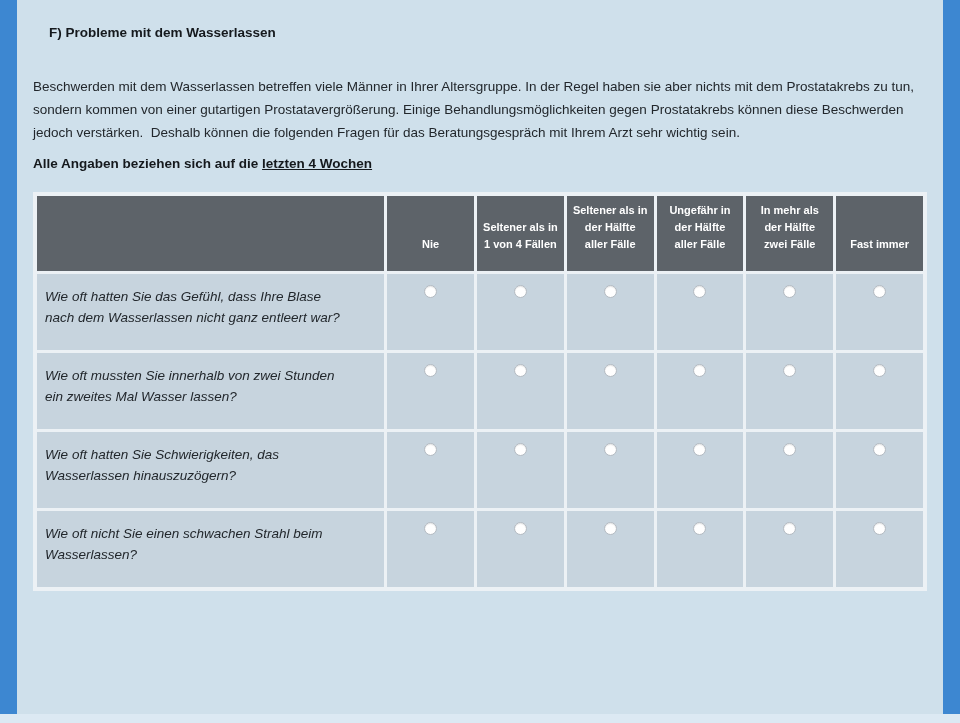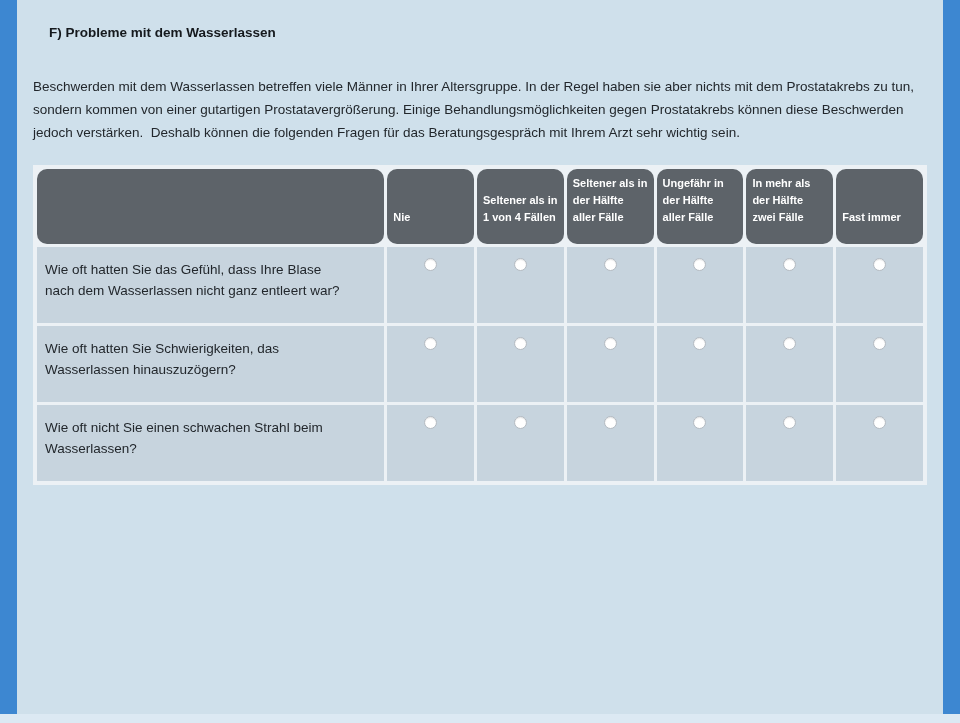"Alle Angaben beziehen sich auf" p.note { html: none -> <p><span>Alle Angaben beziehen sich auf die </span><span>letzten 4 Wochen</span></p> }
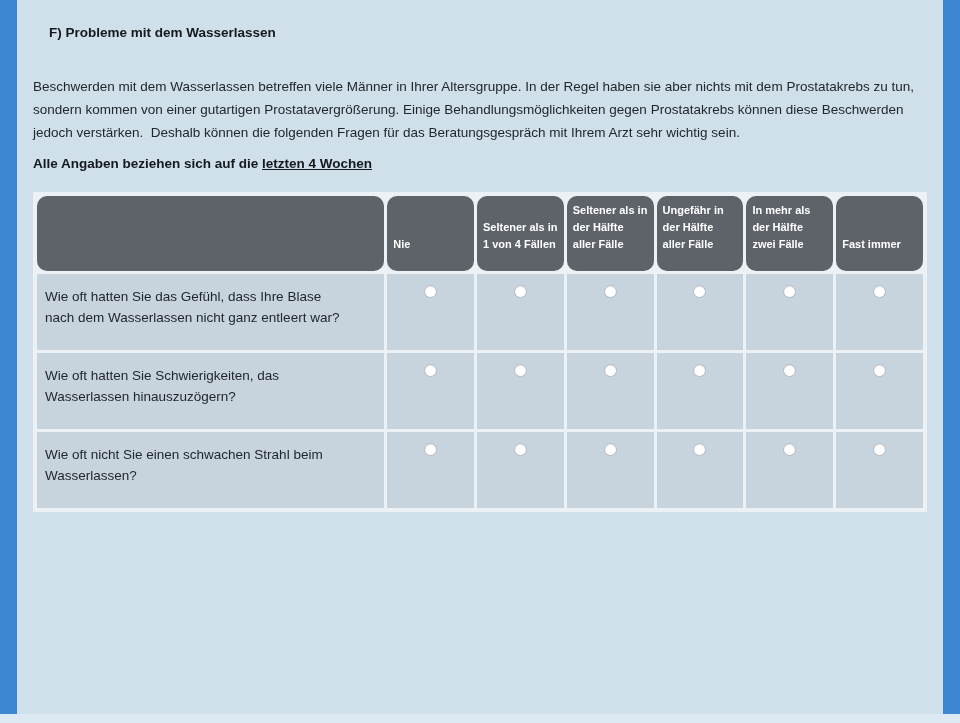"Seltener als in der Hälfte" table.survey th { border-radius: 10px -> none; text-align: left -> center }
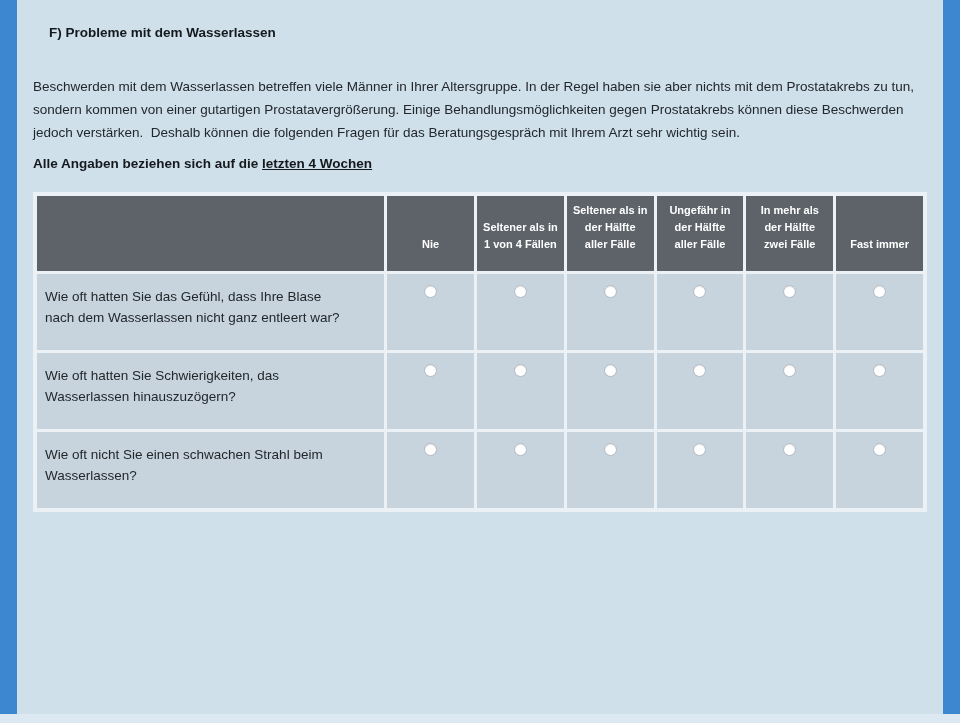"Wie oft hatten Sie das" table.survey td { font-style: none -> italic }
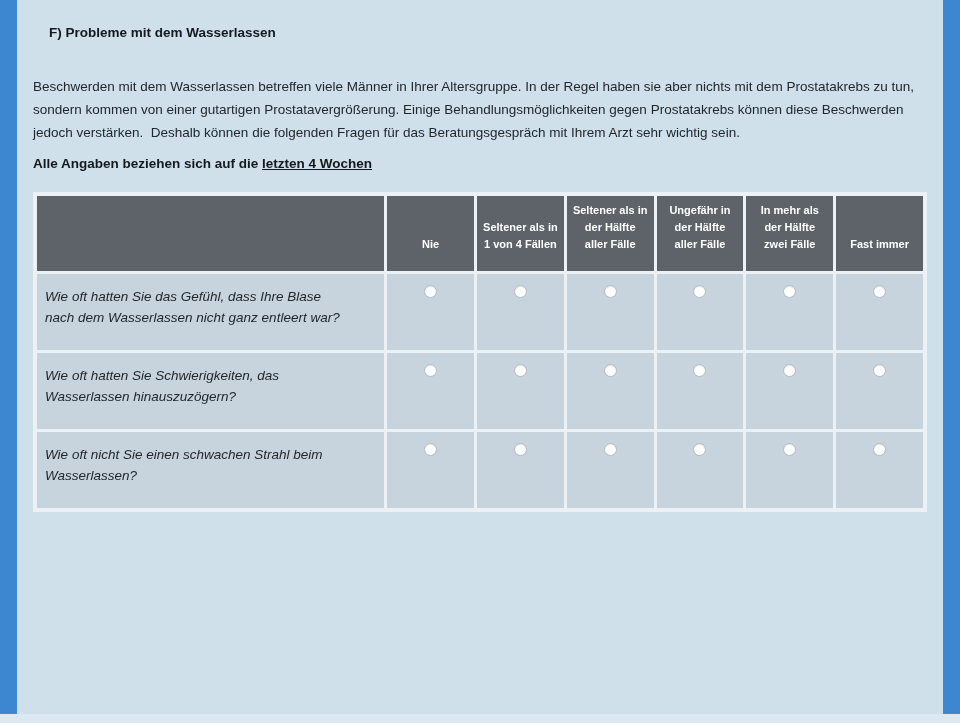"Wie oft mussten Sie innerhalb" tr { html: none -> <tr> <td>Wie oft mussten Sie innerhalb von zwei Stunden ein zweites Mal Wasser lassen?</td> <td><span></span></td> <td><span></span></td> <td><span></span></td> <td><span></span></td> <td><span></span></td> <td><span></span></td> </tr> }
